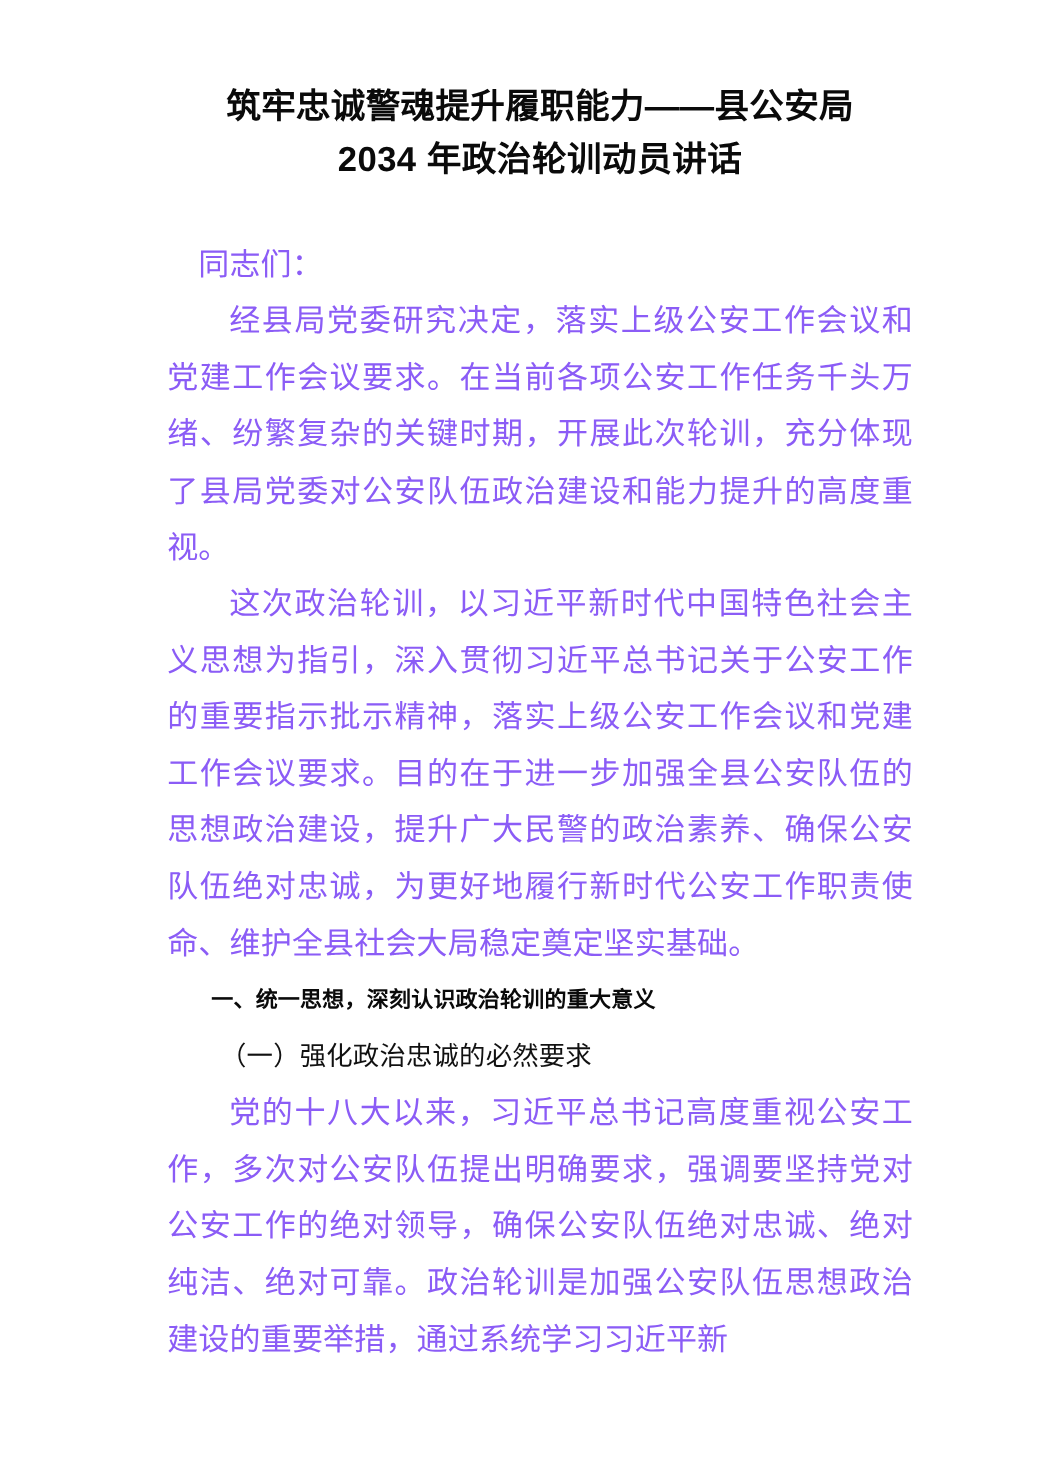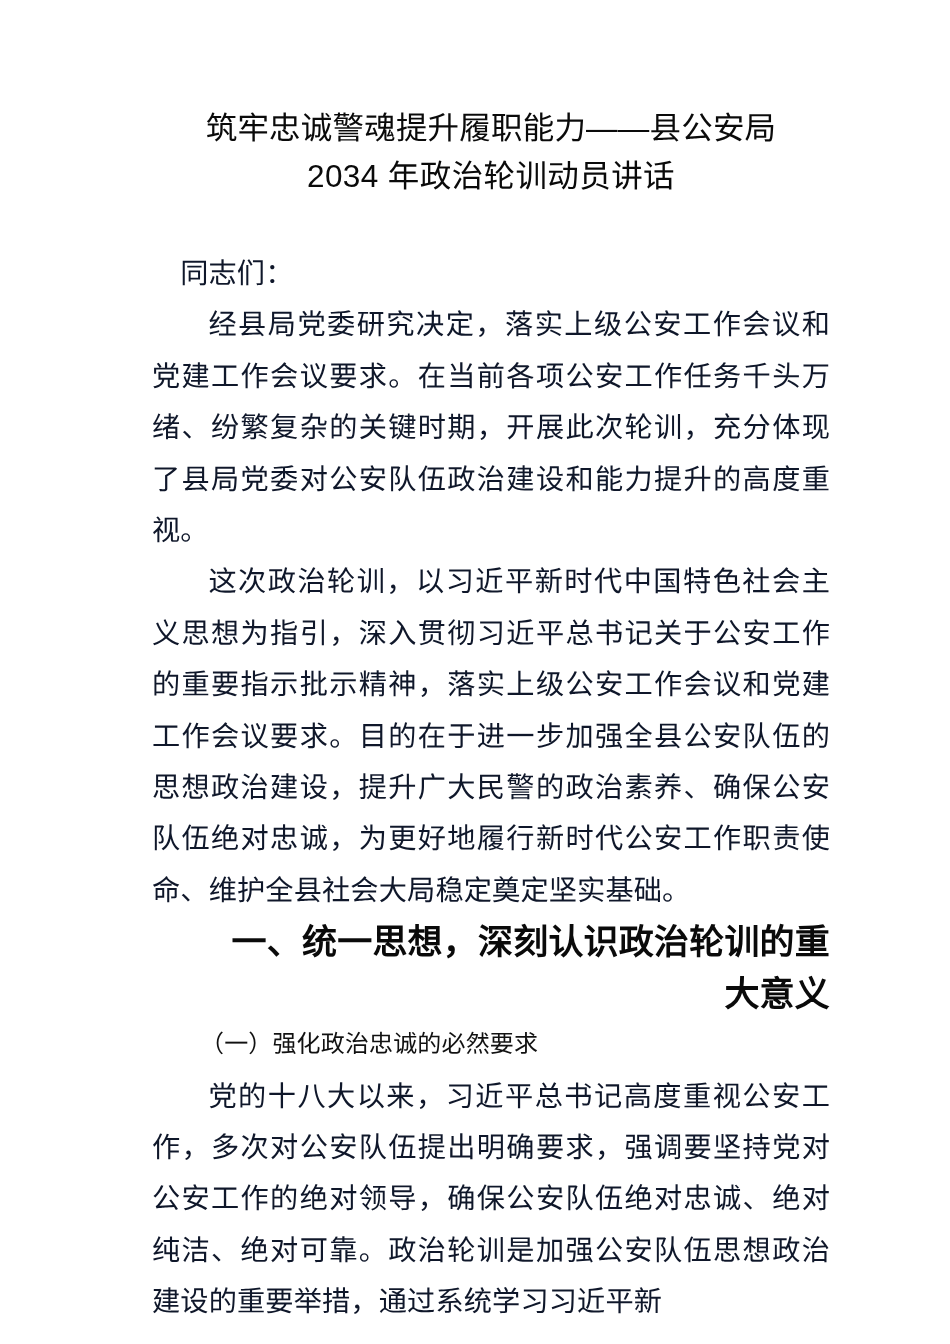"筑牢忠诚警魂提升履职能力——县公安局" .doc-title { font-weight: 400 -> 700; padding-top: 104px -> 72px }
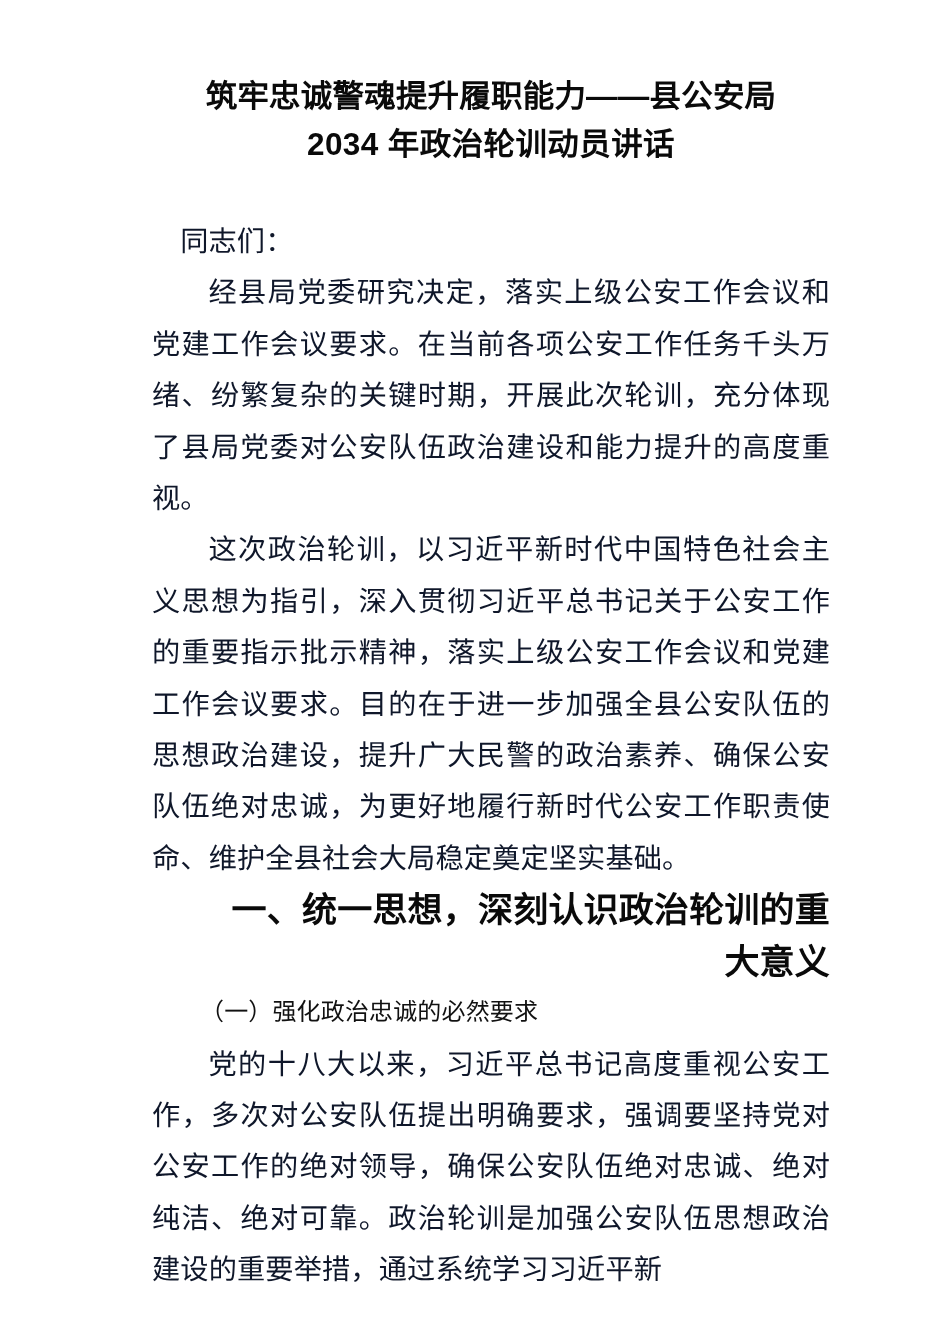"同志们：" p.para { color: #0f172a -> #8b5cf6 }
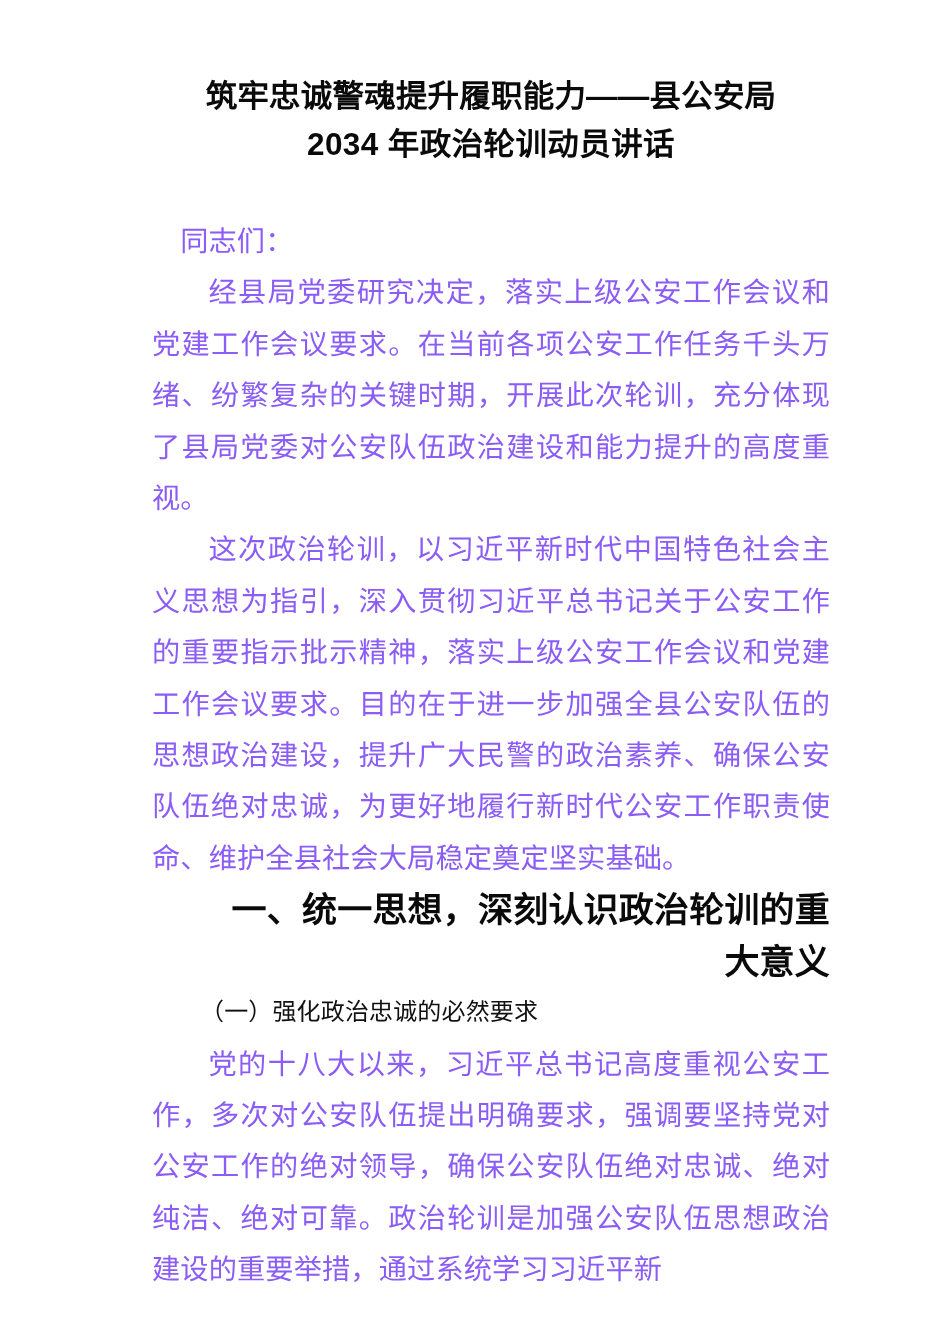"一、统一思想，深刻认识政治轮训的重大意义" p.heading-1 { font-size: 35px -> 20px; text-align: right -> left }
